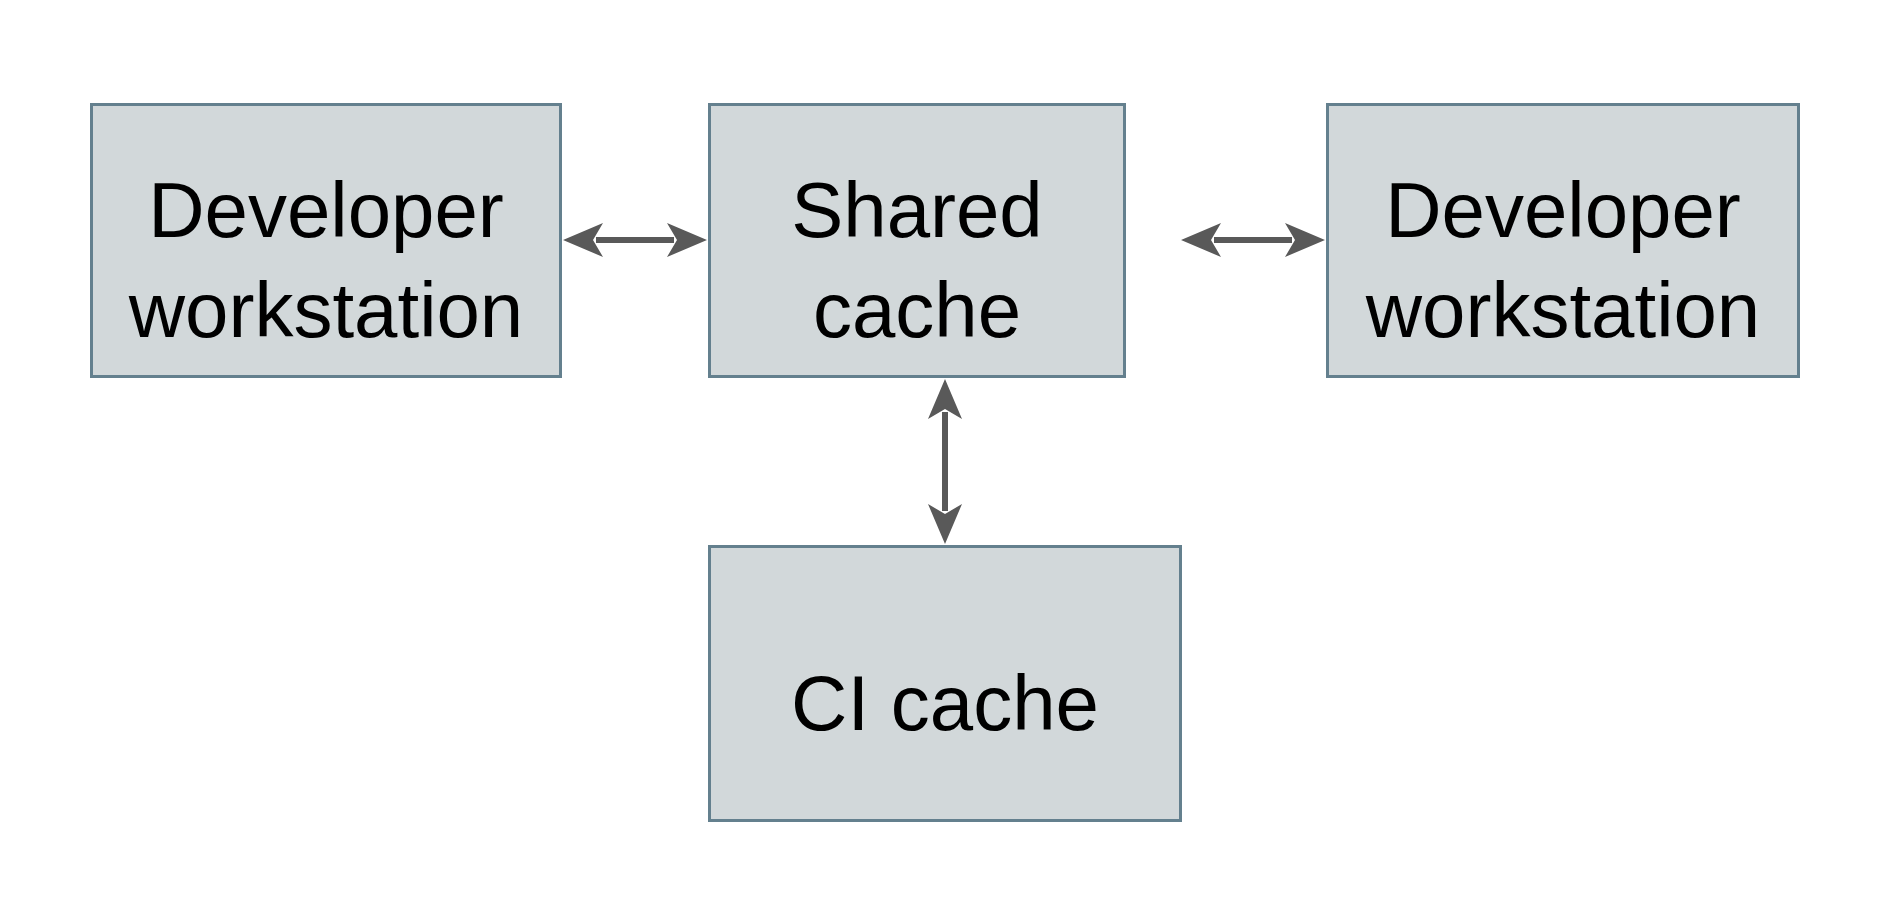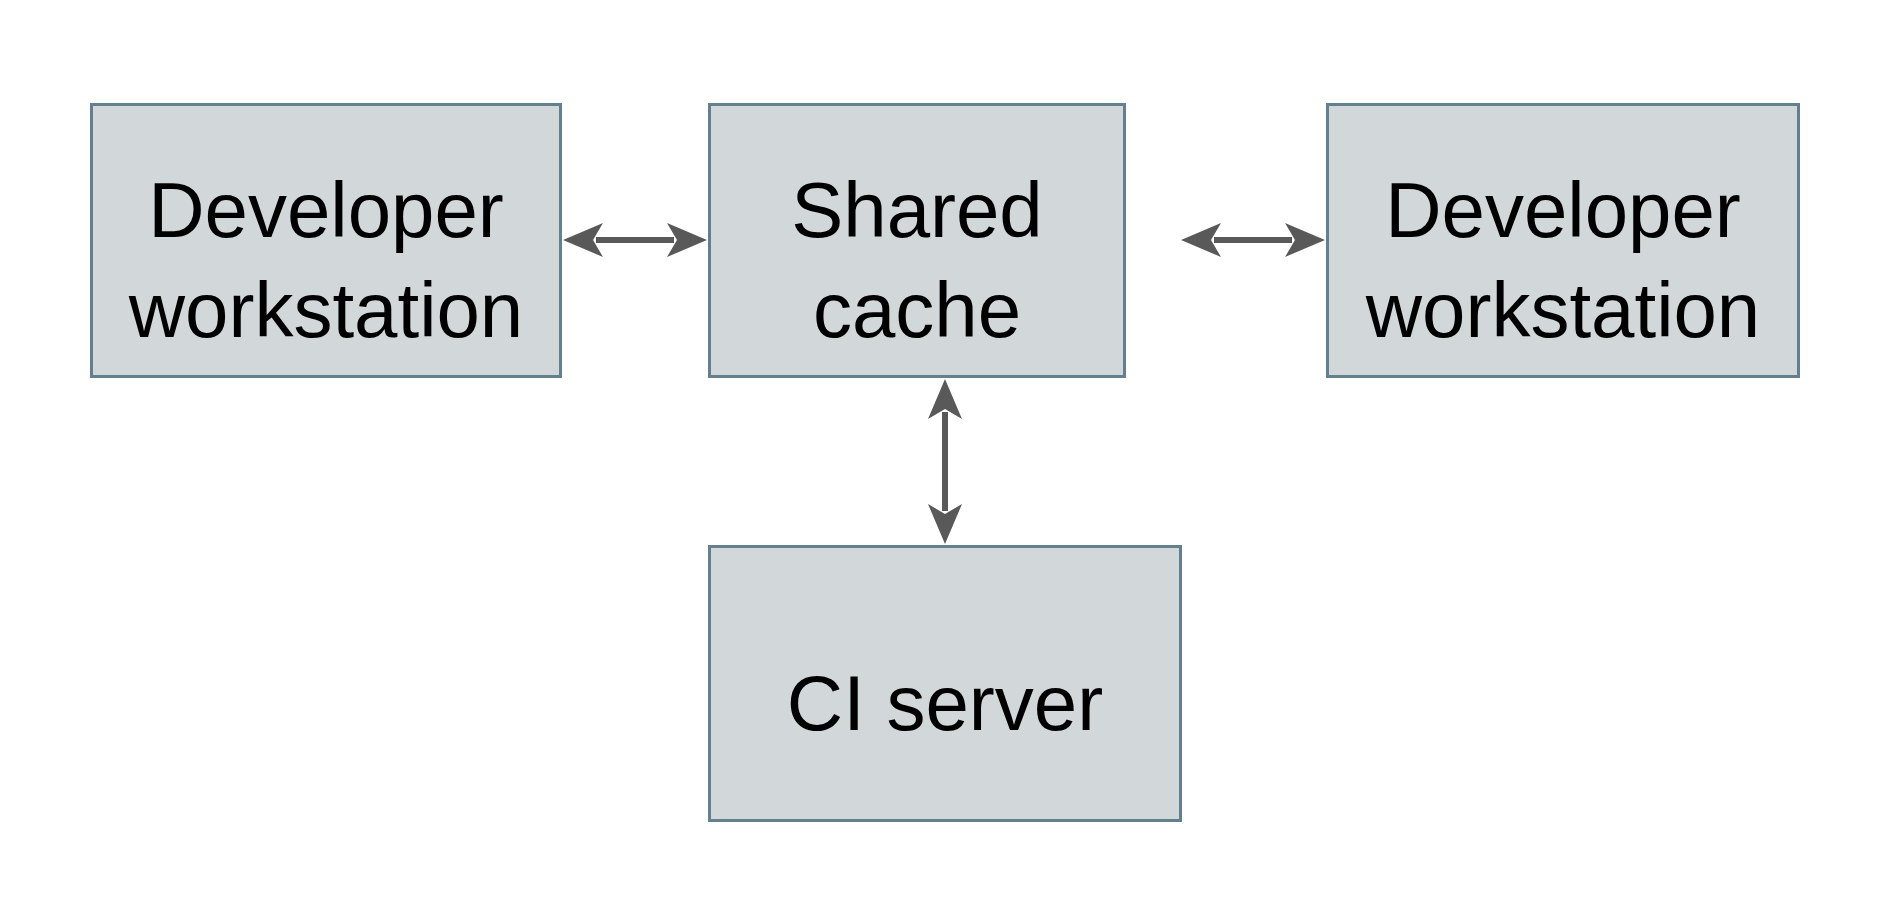"CI server" span.node-label { text: server -> cache }
